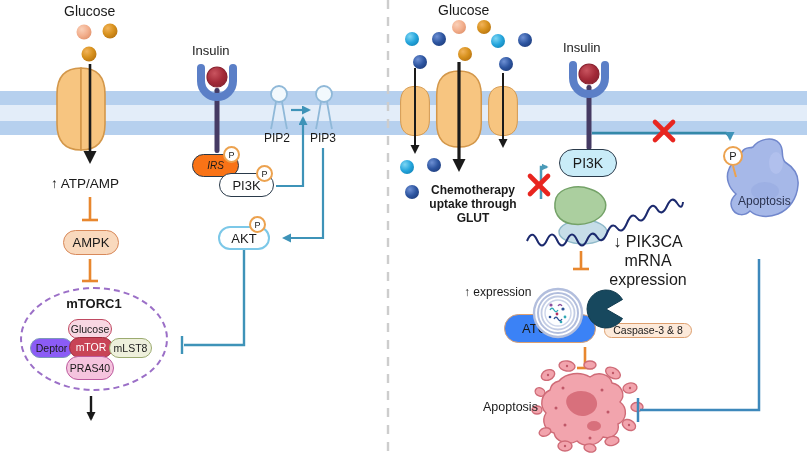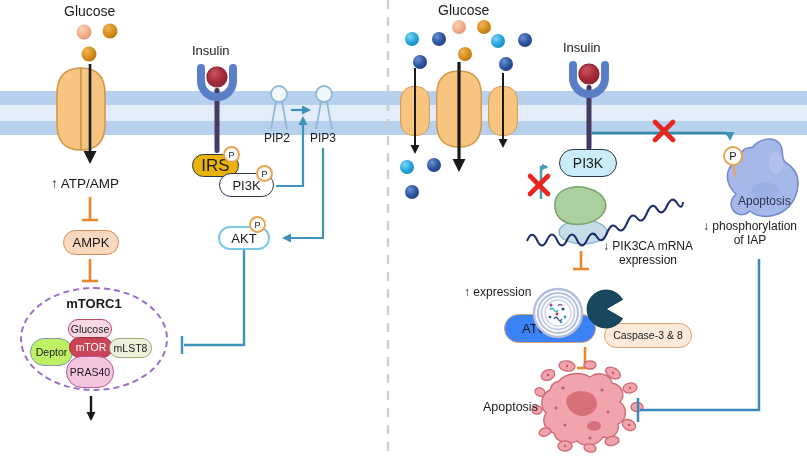"IRS" div.pill { background: #eab308 -> #f97316; font-size: 17px -> 10px; font-style: none -> italic }
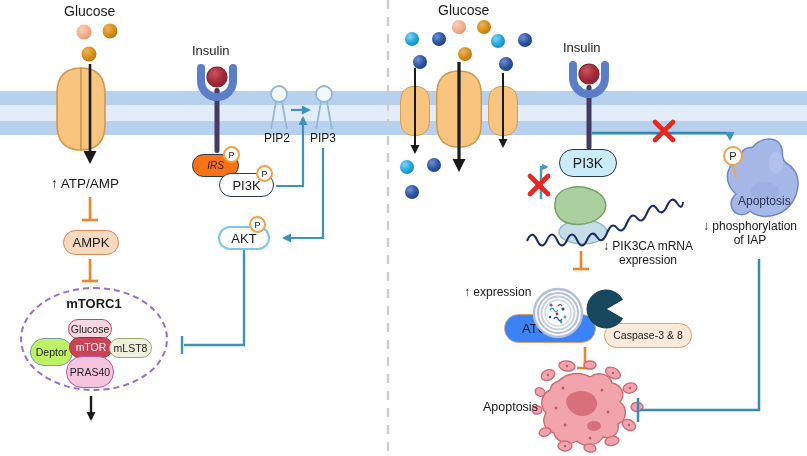"Chemotherapy" div.lbl { html: none -> <div> <span>Chemotherapy</span><br> <span>uptake through</span><br> <span>GLUT</span> </div> }
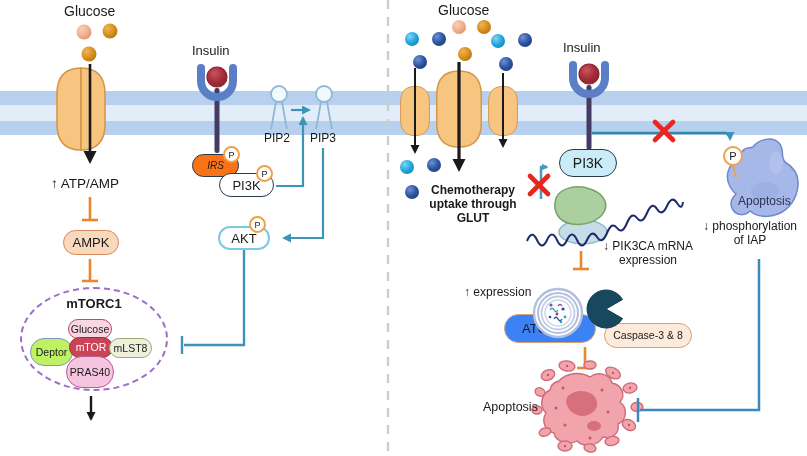"↓ phosphorylation" div.lbl { html: <div> <span>↓ phosphorylation</span><br> <span>of IAP</span> </div> -> none }
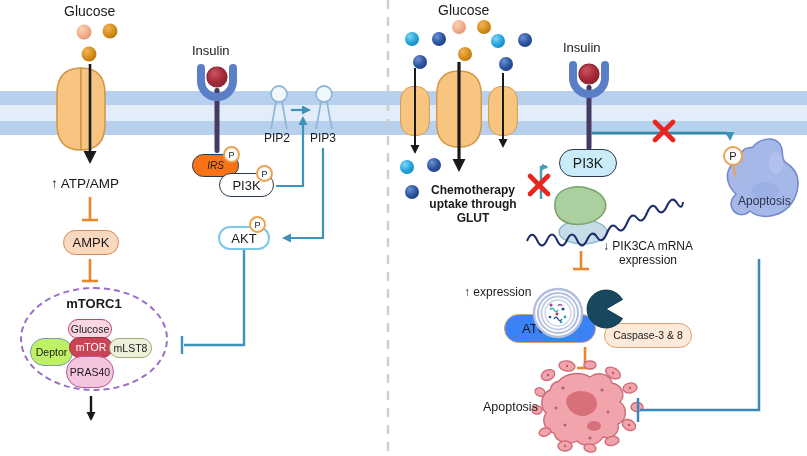"↓ PIK3CA mRNA" div.lbl { font-size: 12px -> 16px; top: 239px -> 233px }
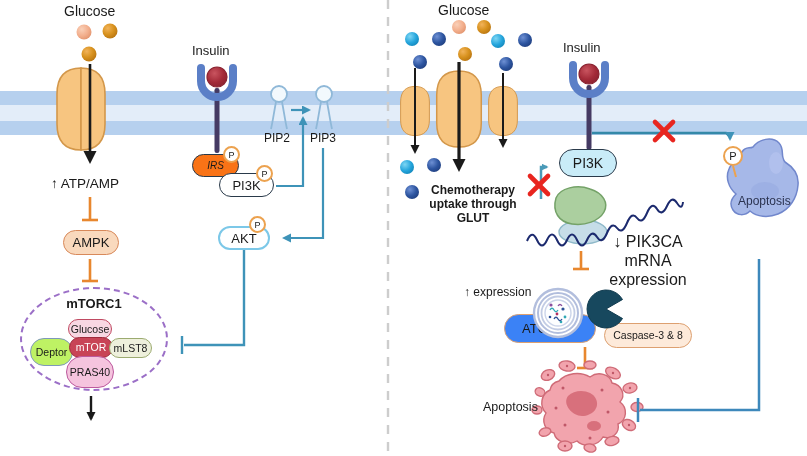"Caspase-3 & 8" div.pill { height: 25px -> 15px }
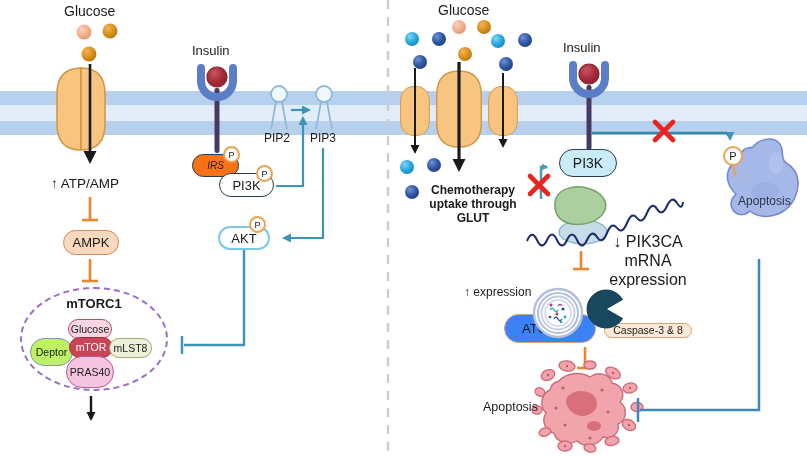"Deptor" div.pill { background: #bef264 -> #8b5cf6; height: 28px -> 20px }
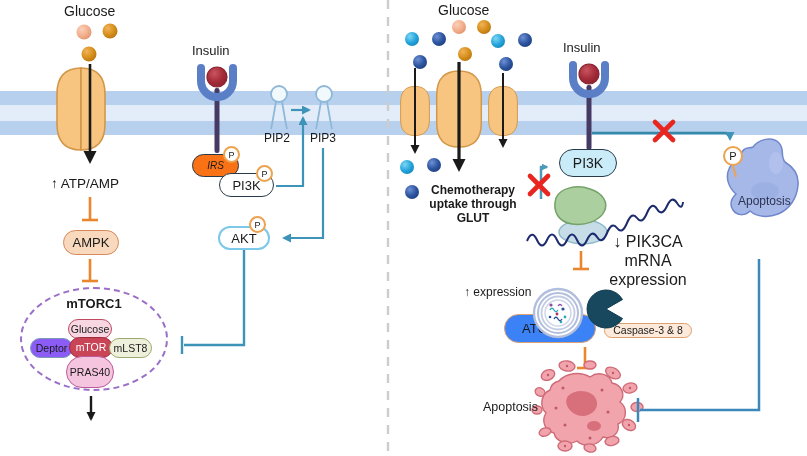"PRAS40" div.pill { height: 32px -> 24px }
